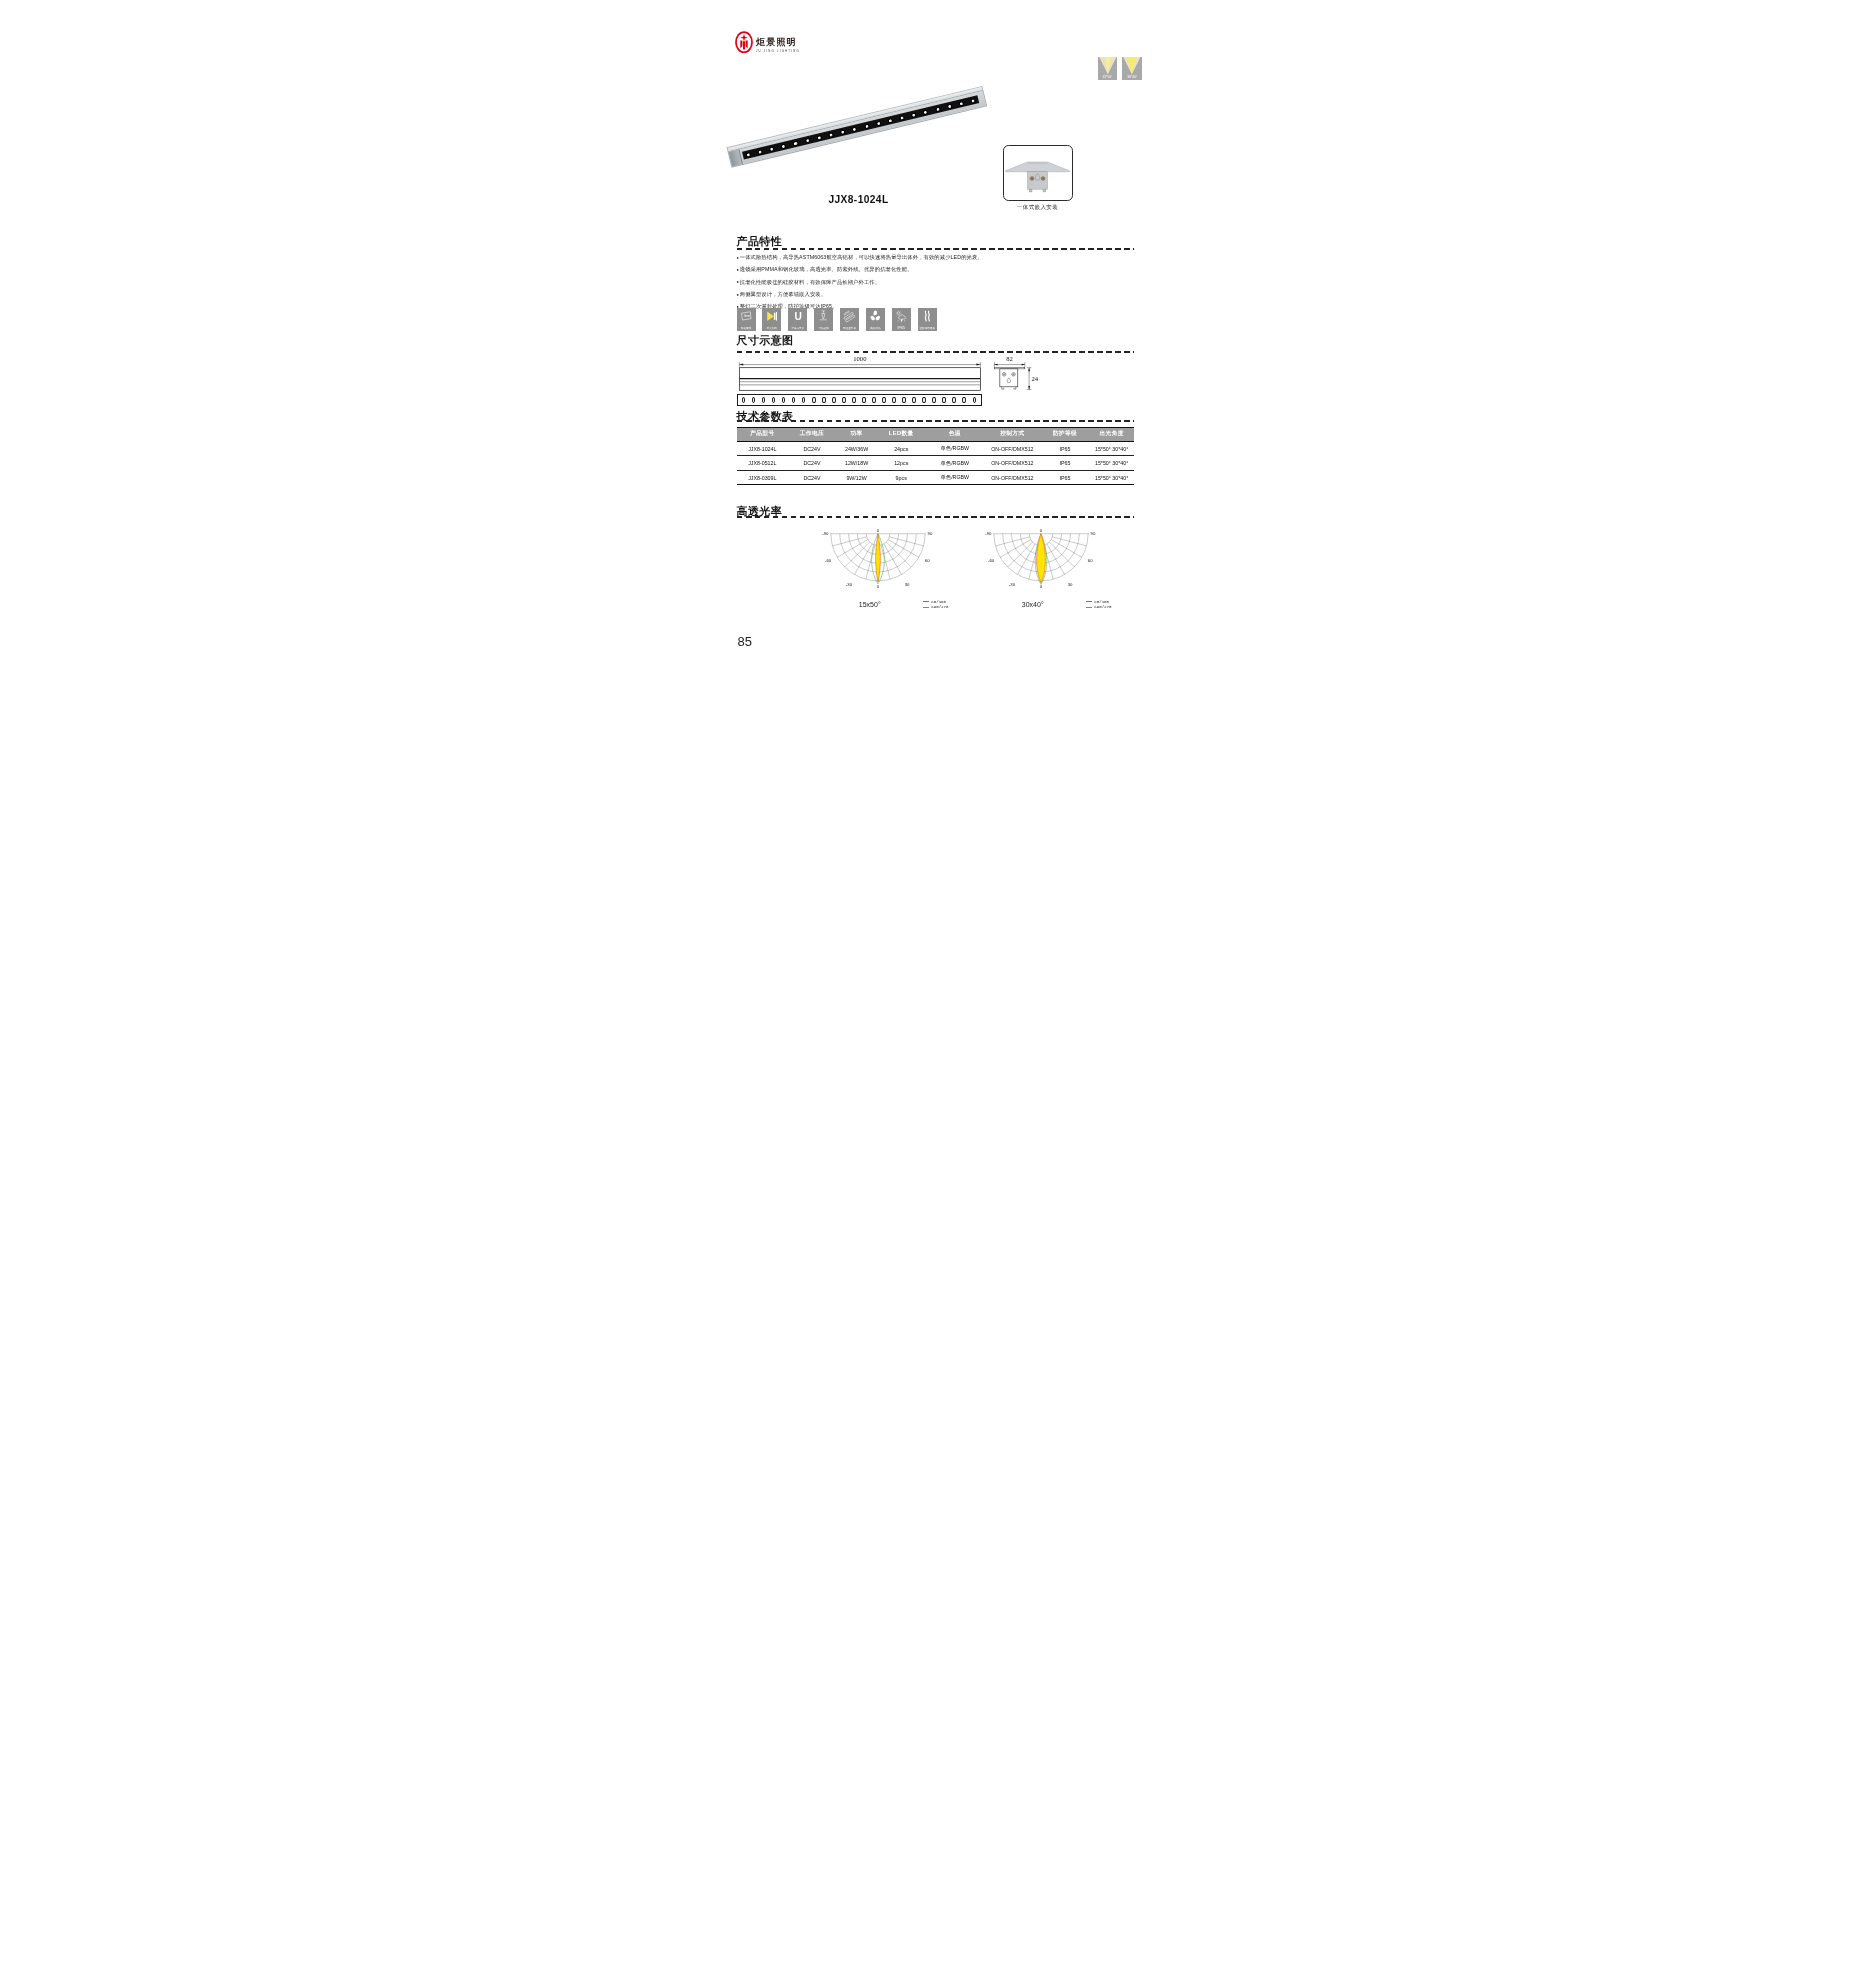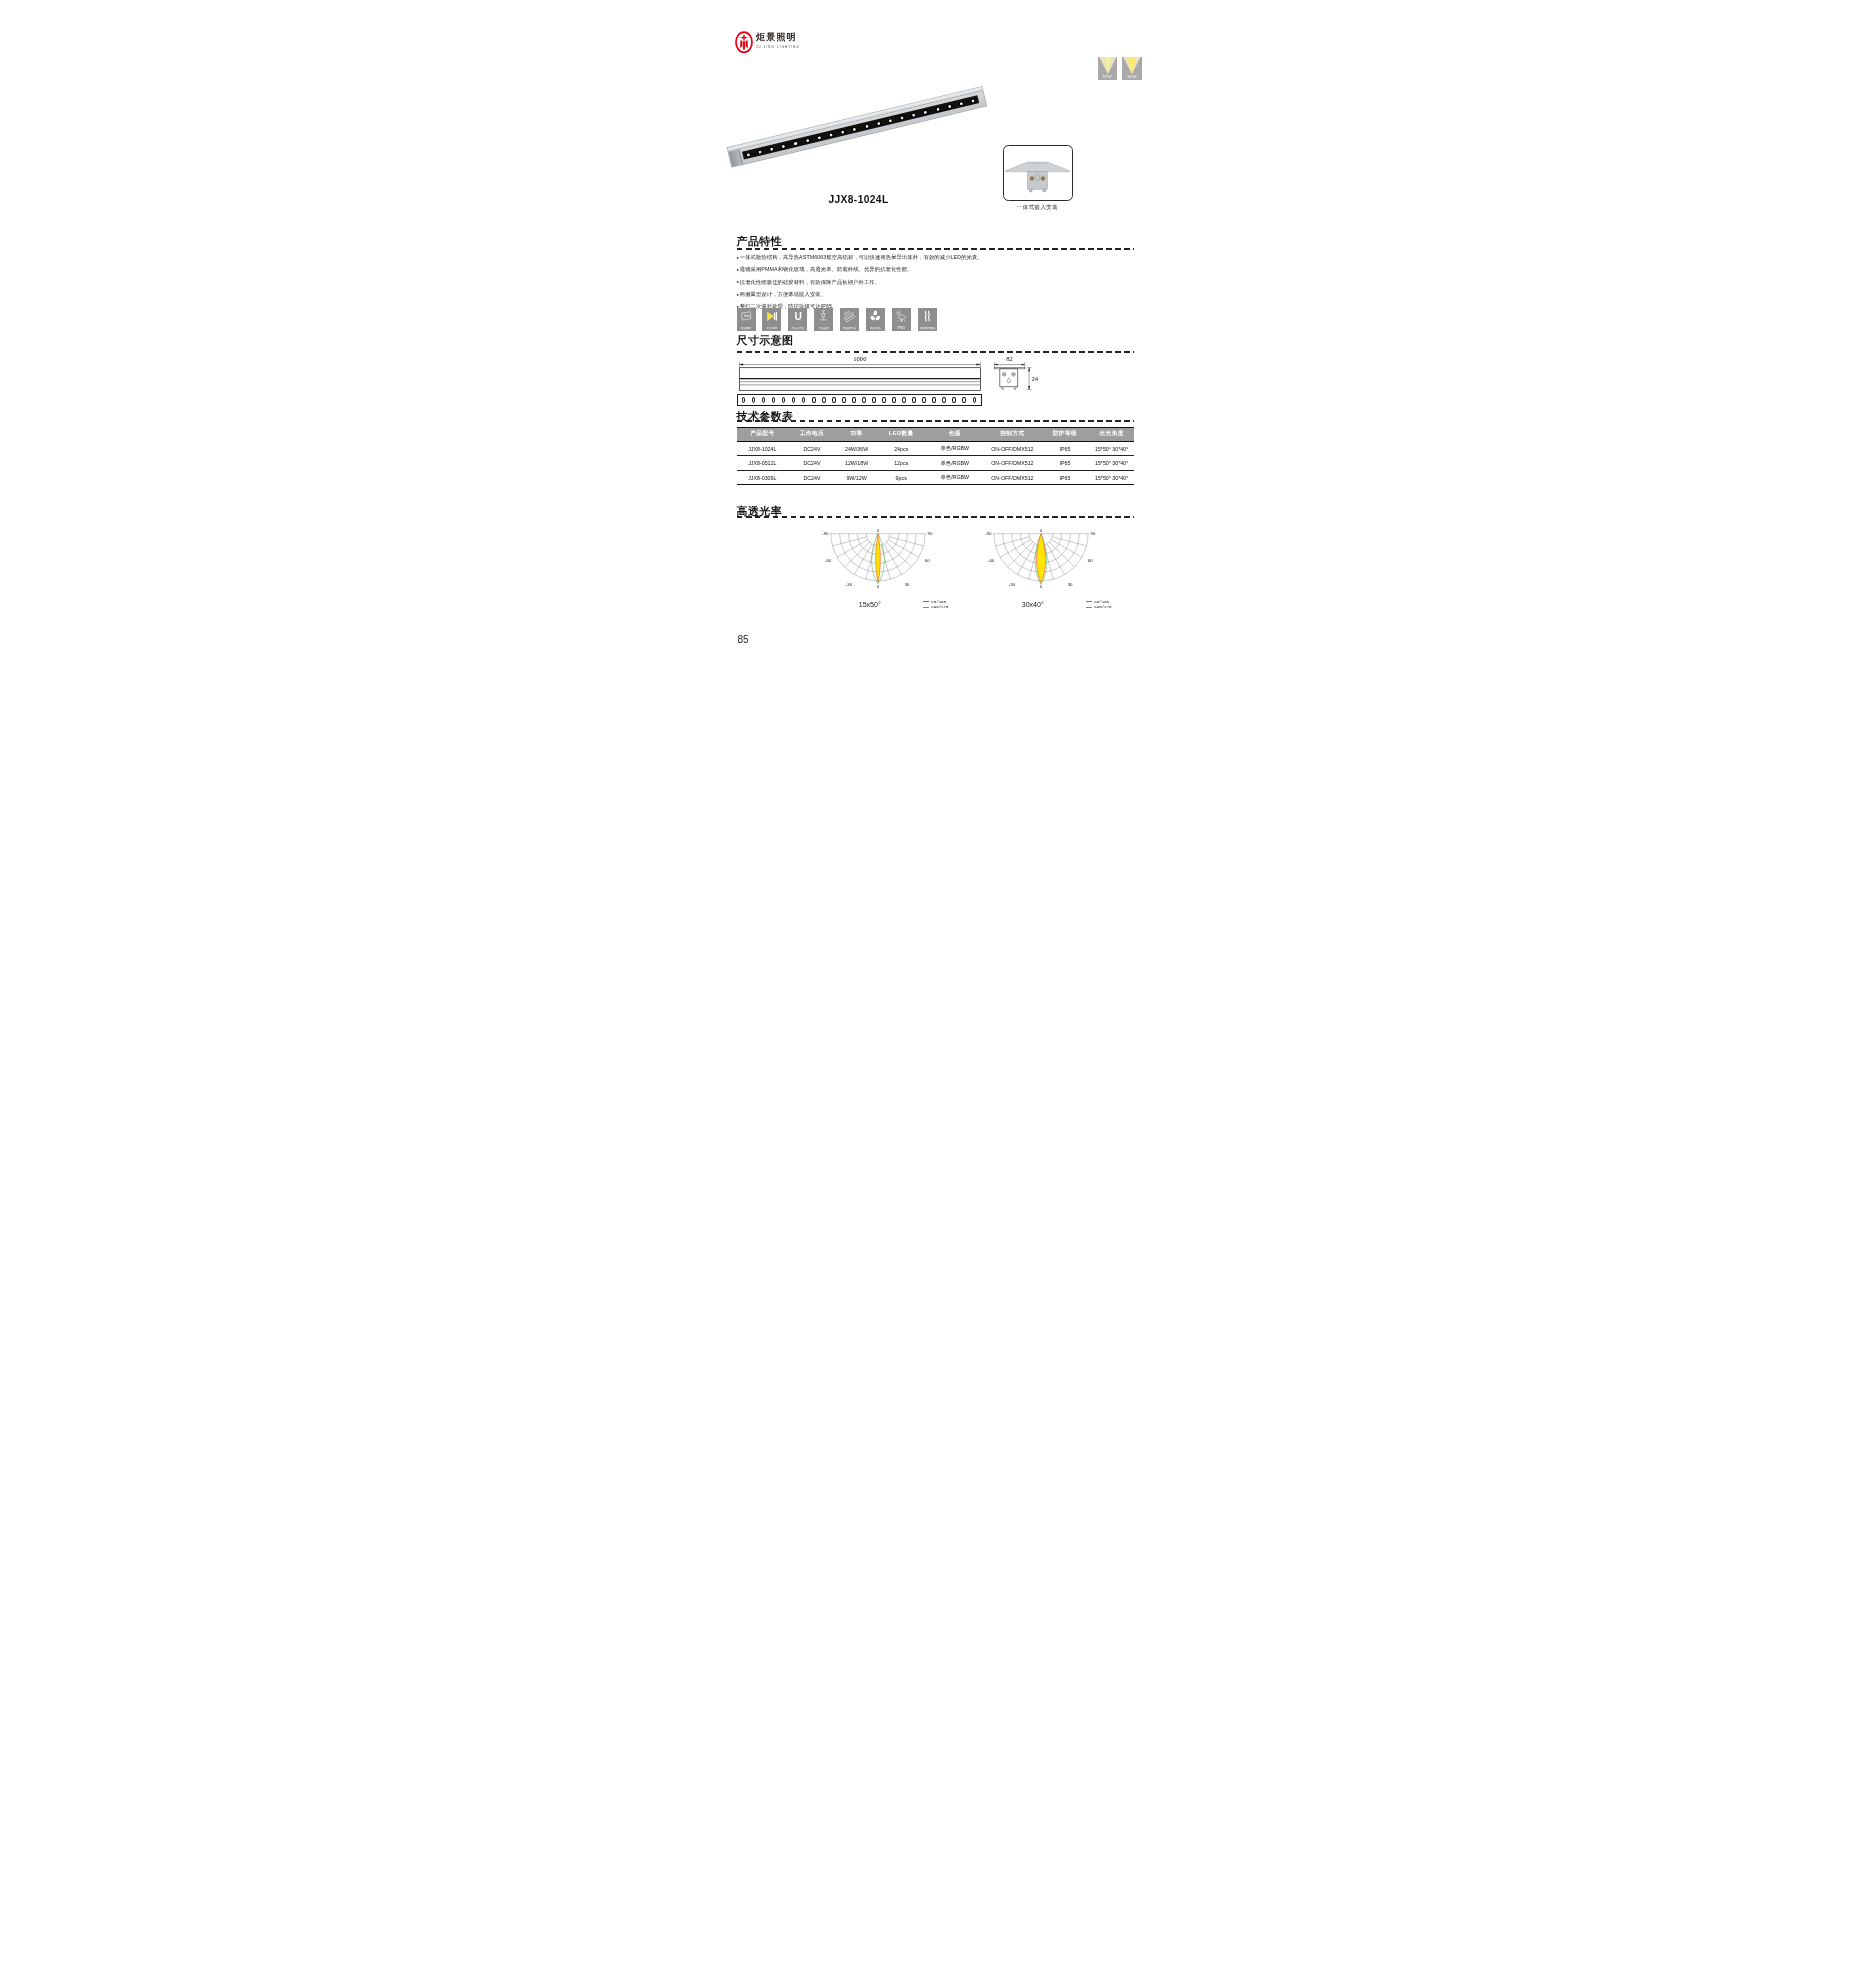"炬景照明" .logo { align-items: flex-start -> flex-end }
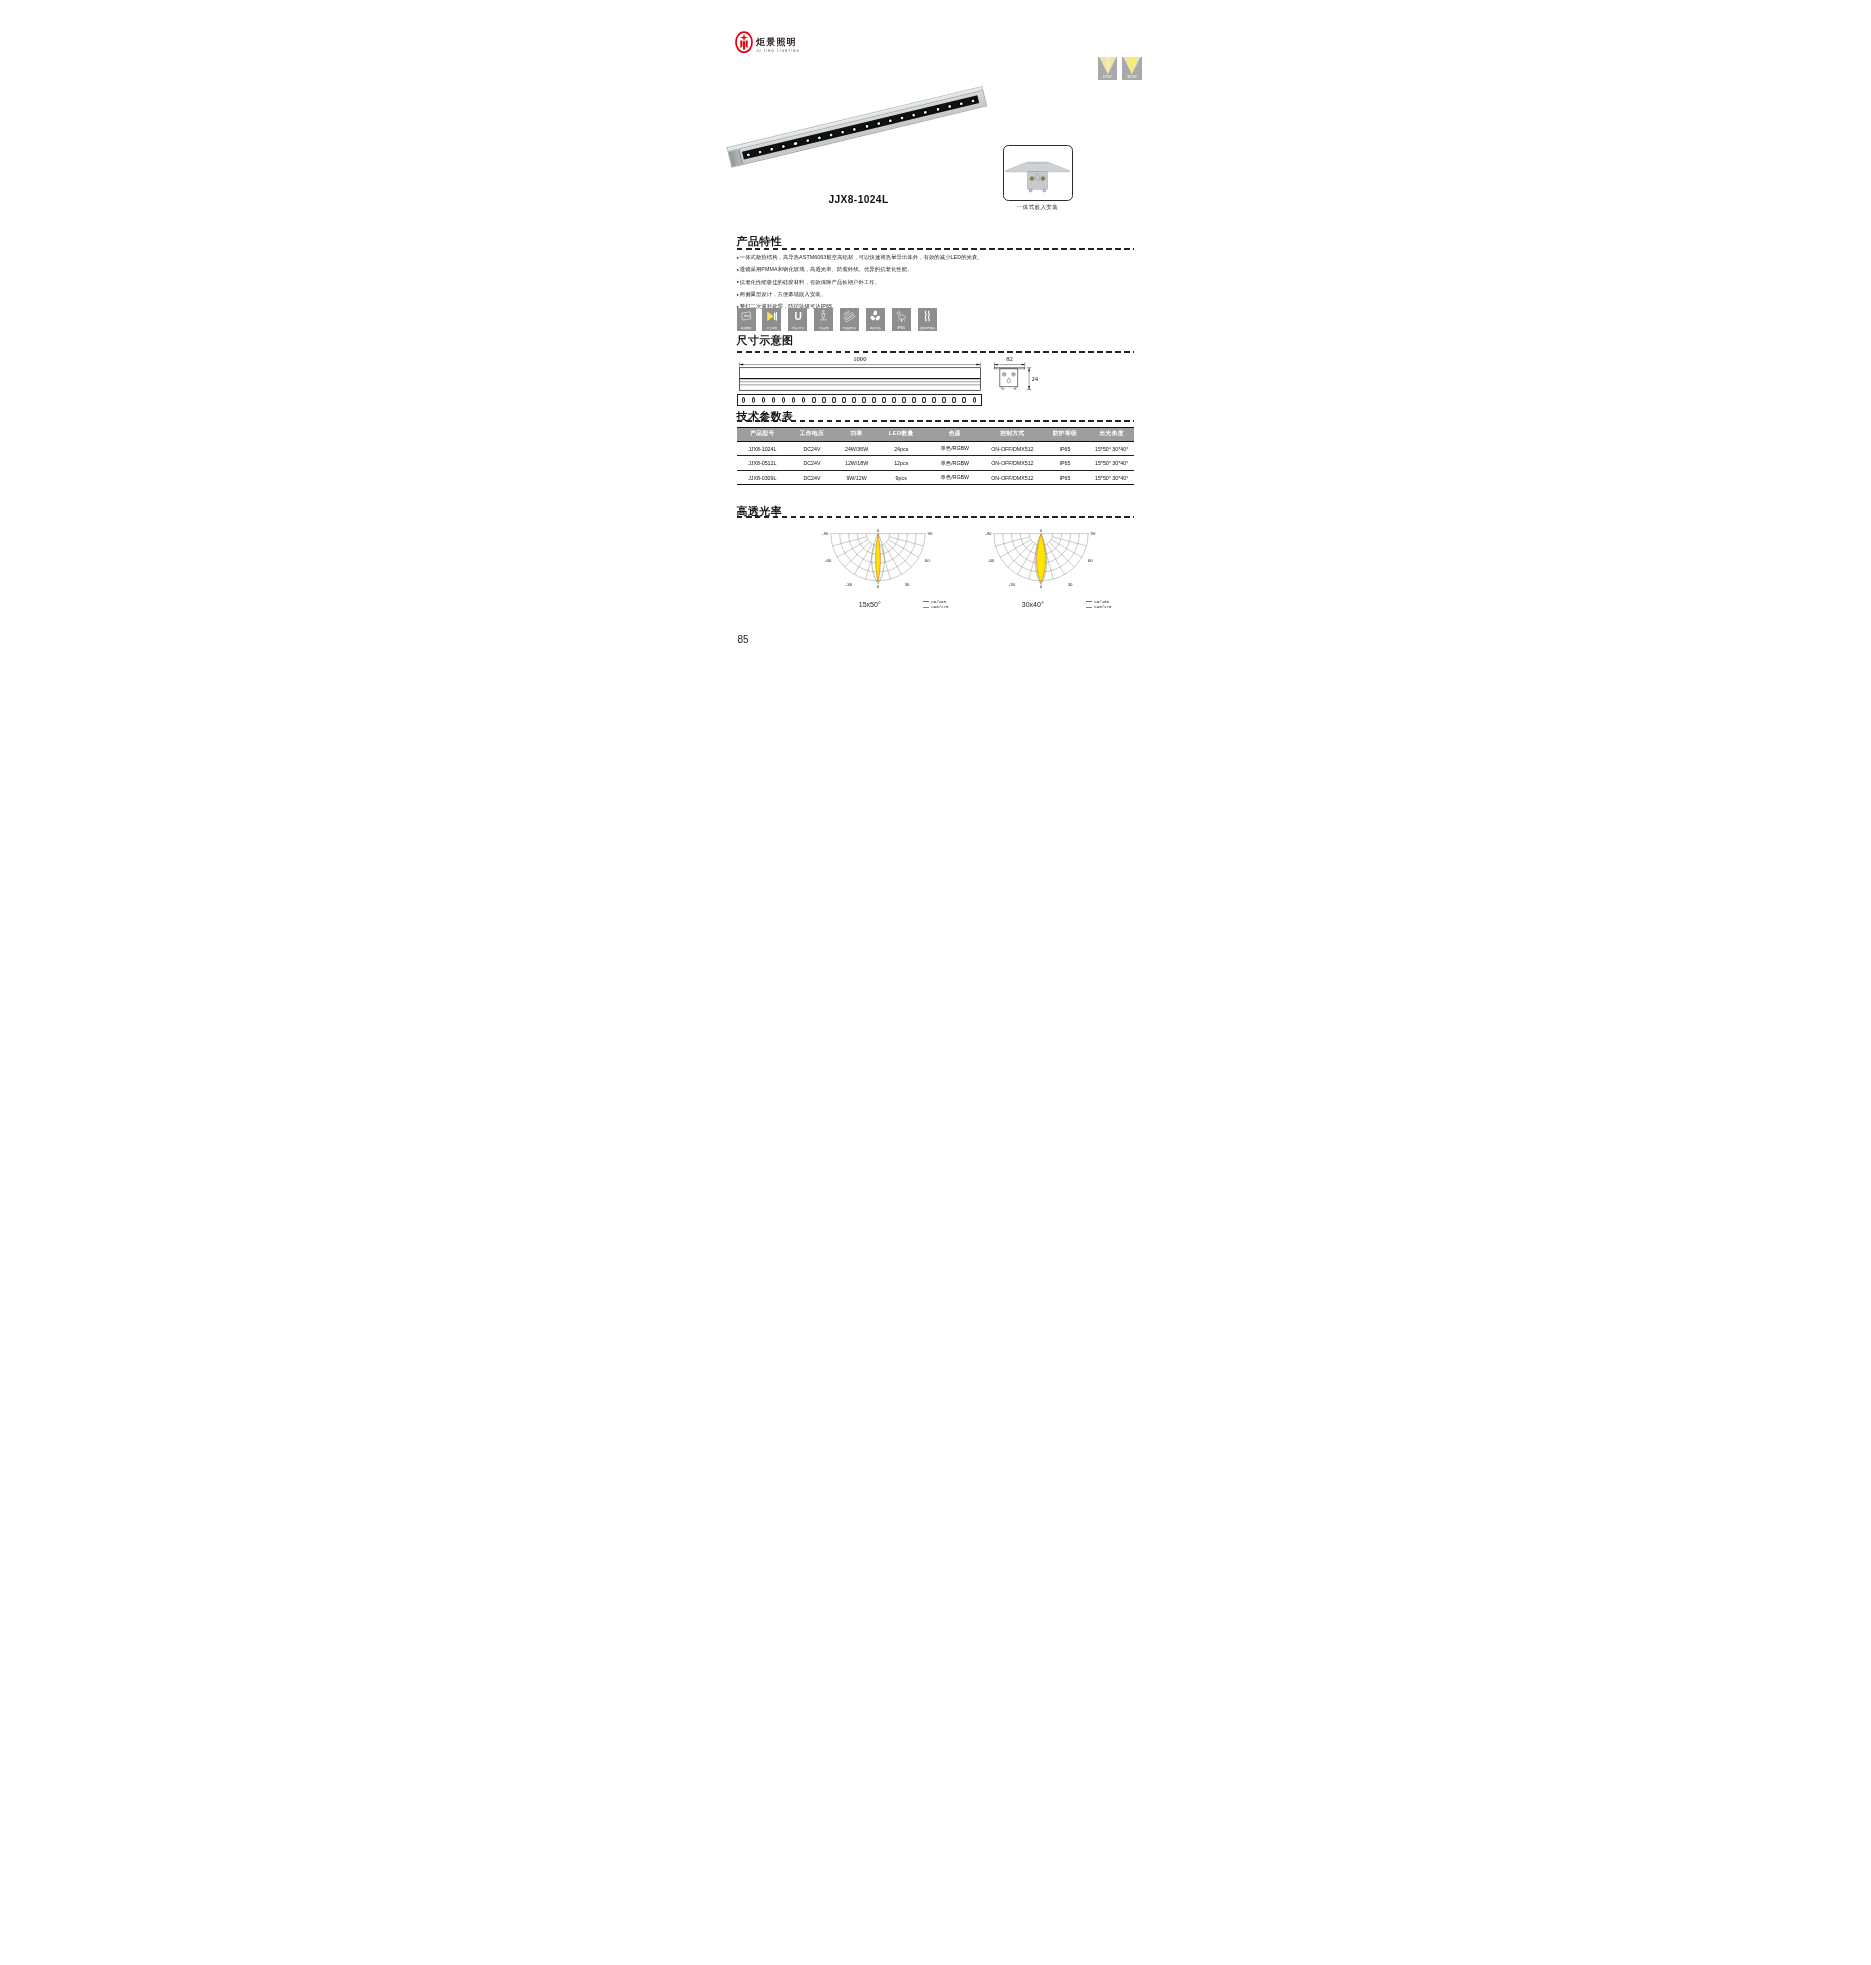"85" .page-num { font-size: 10px -> 13px }
